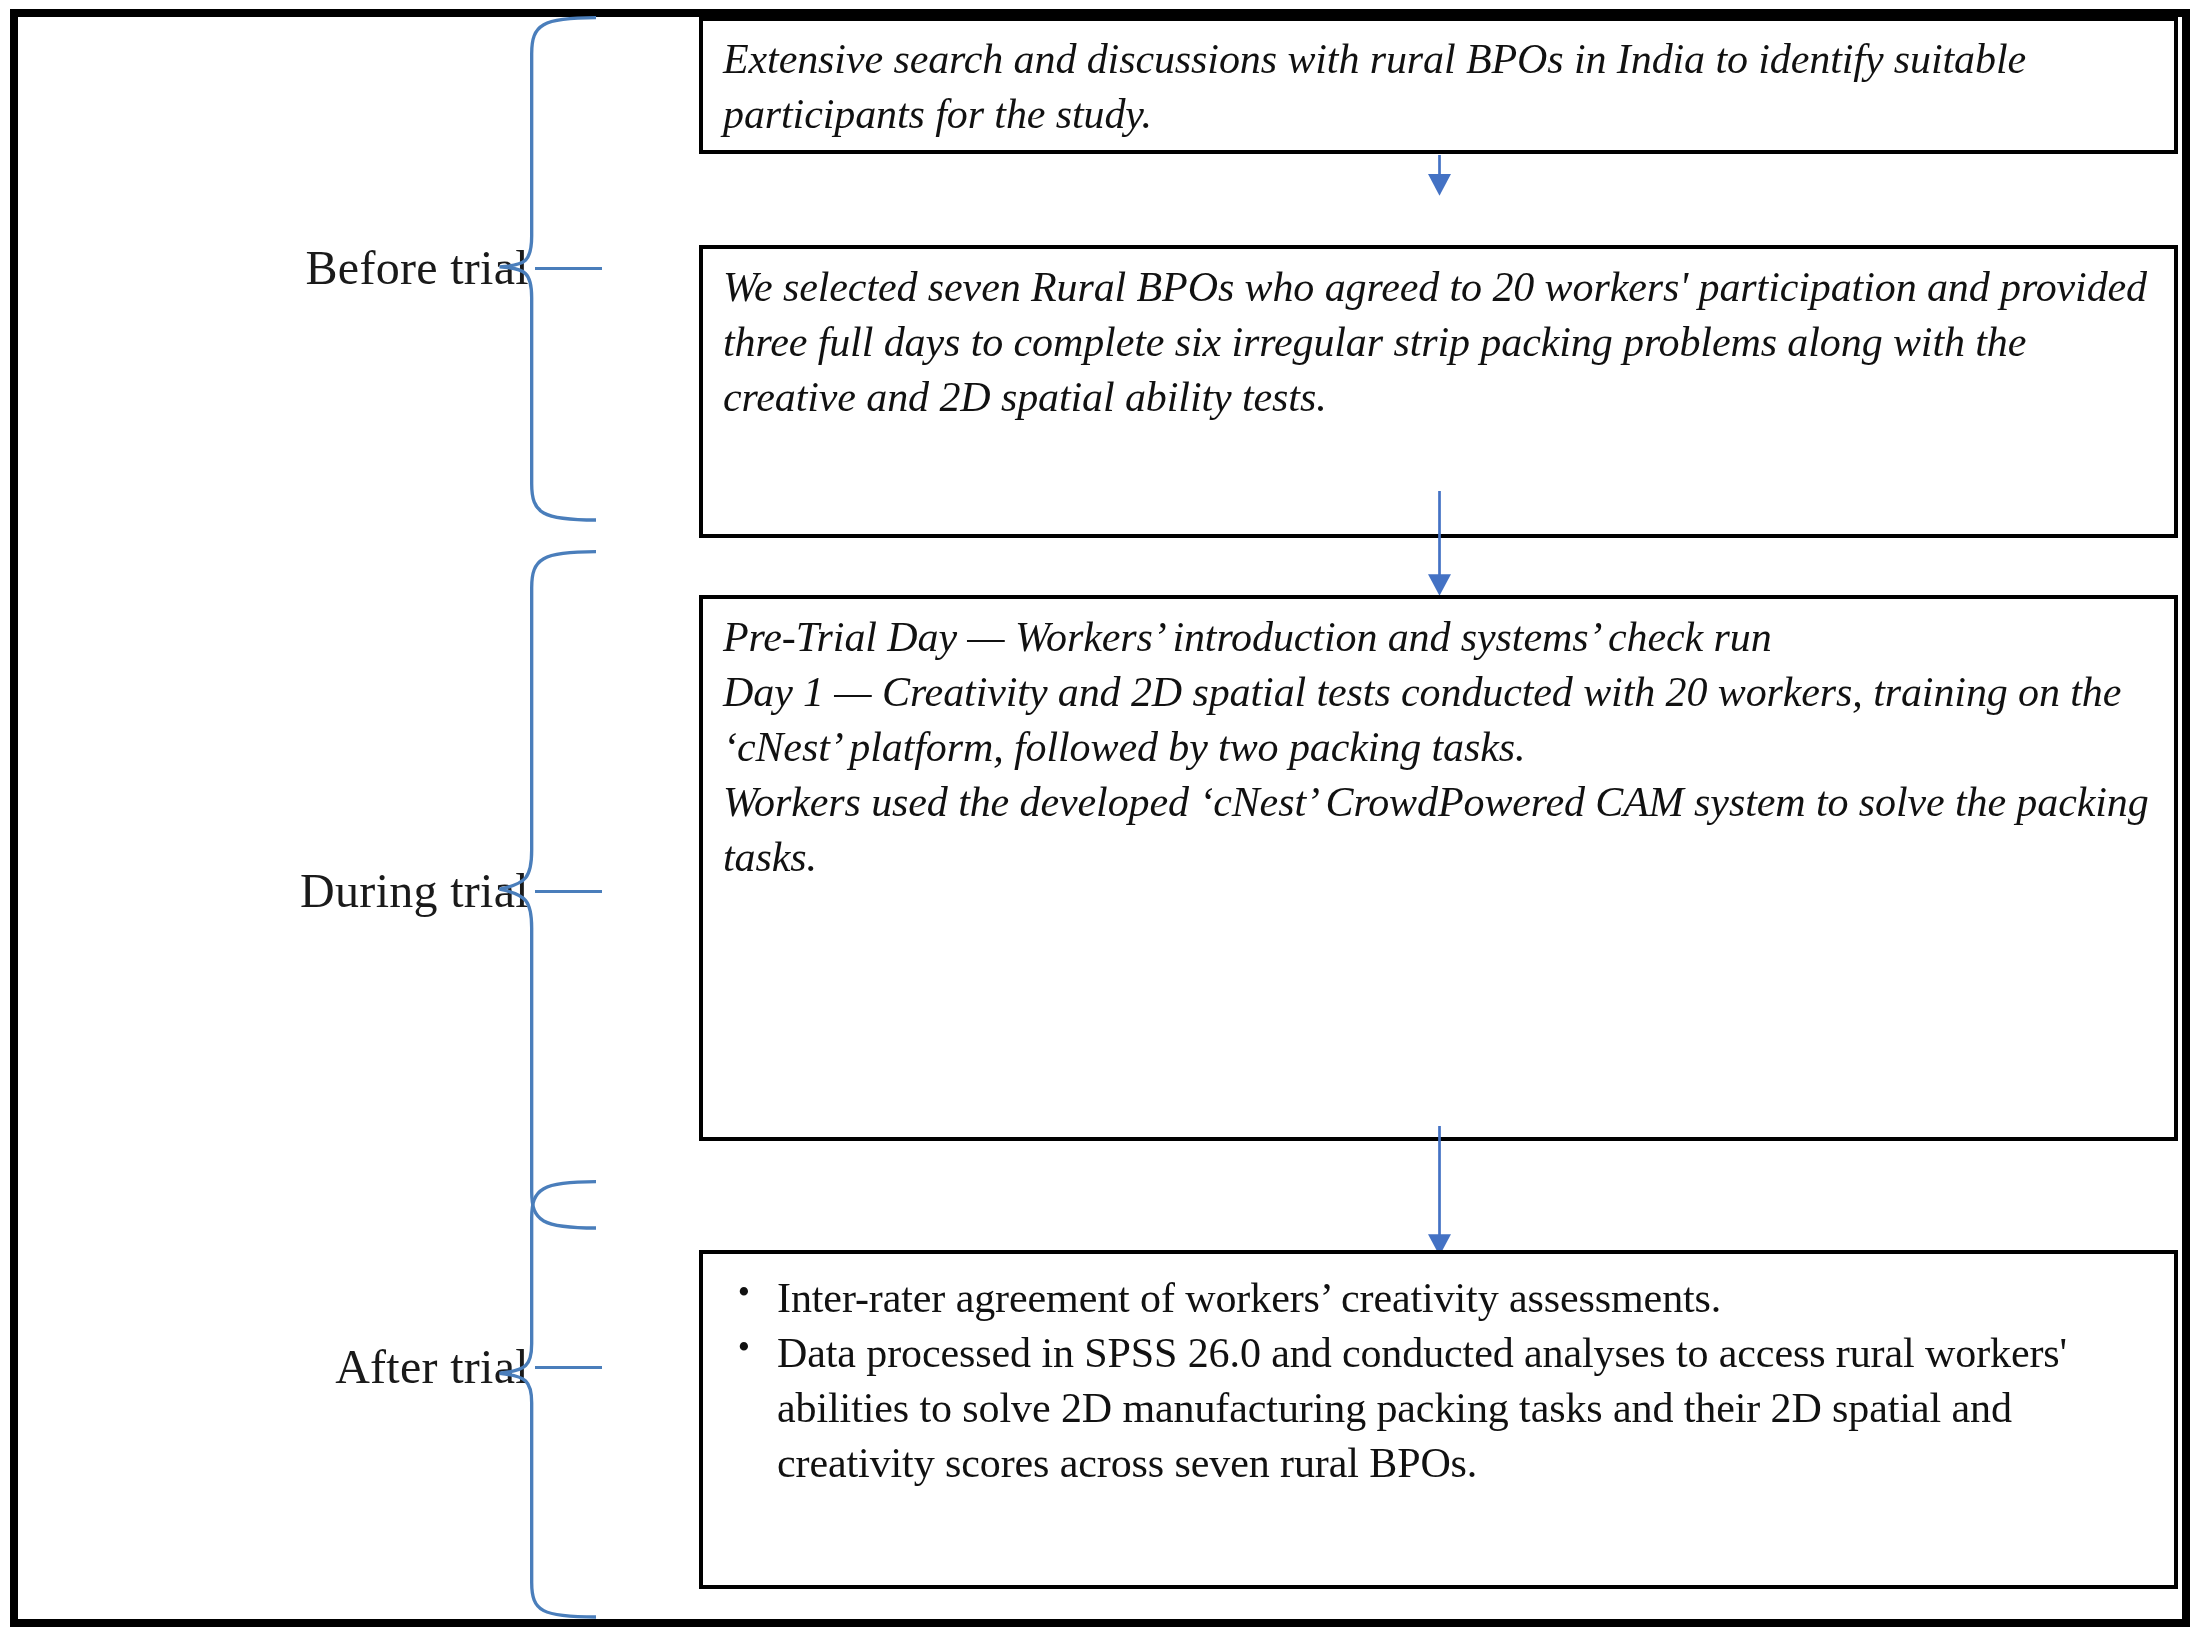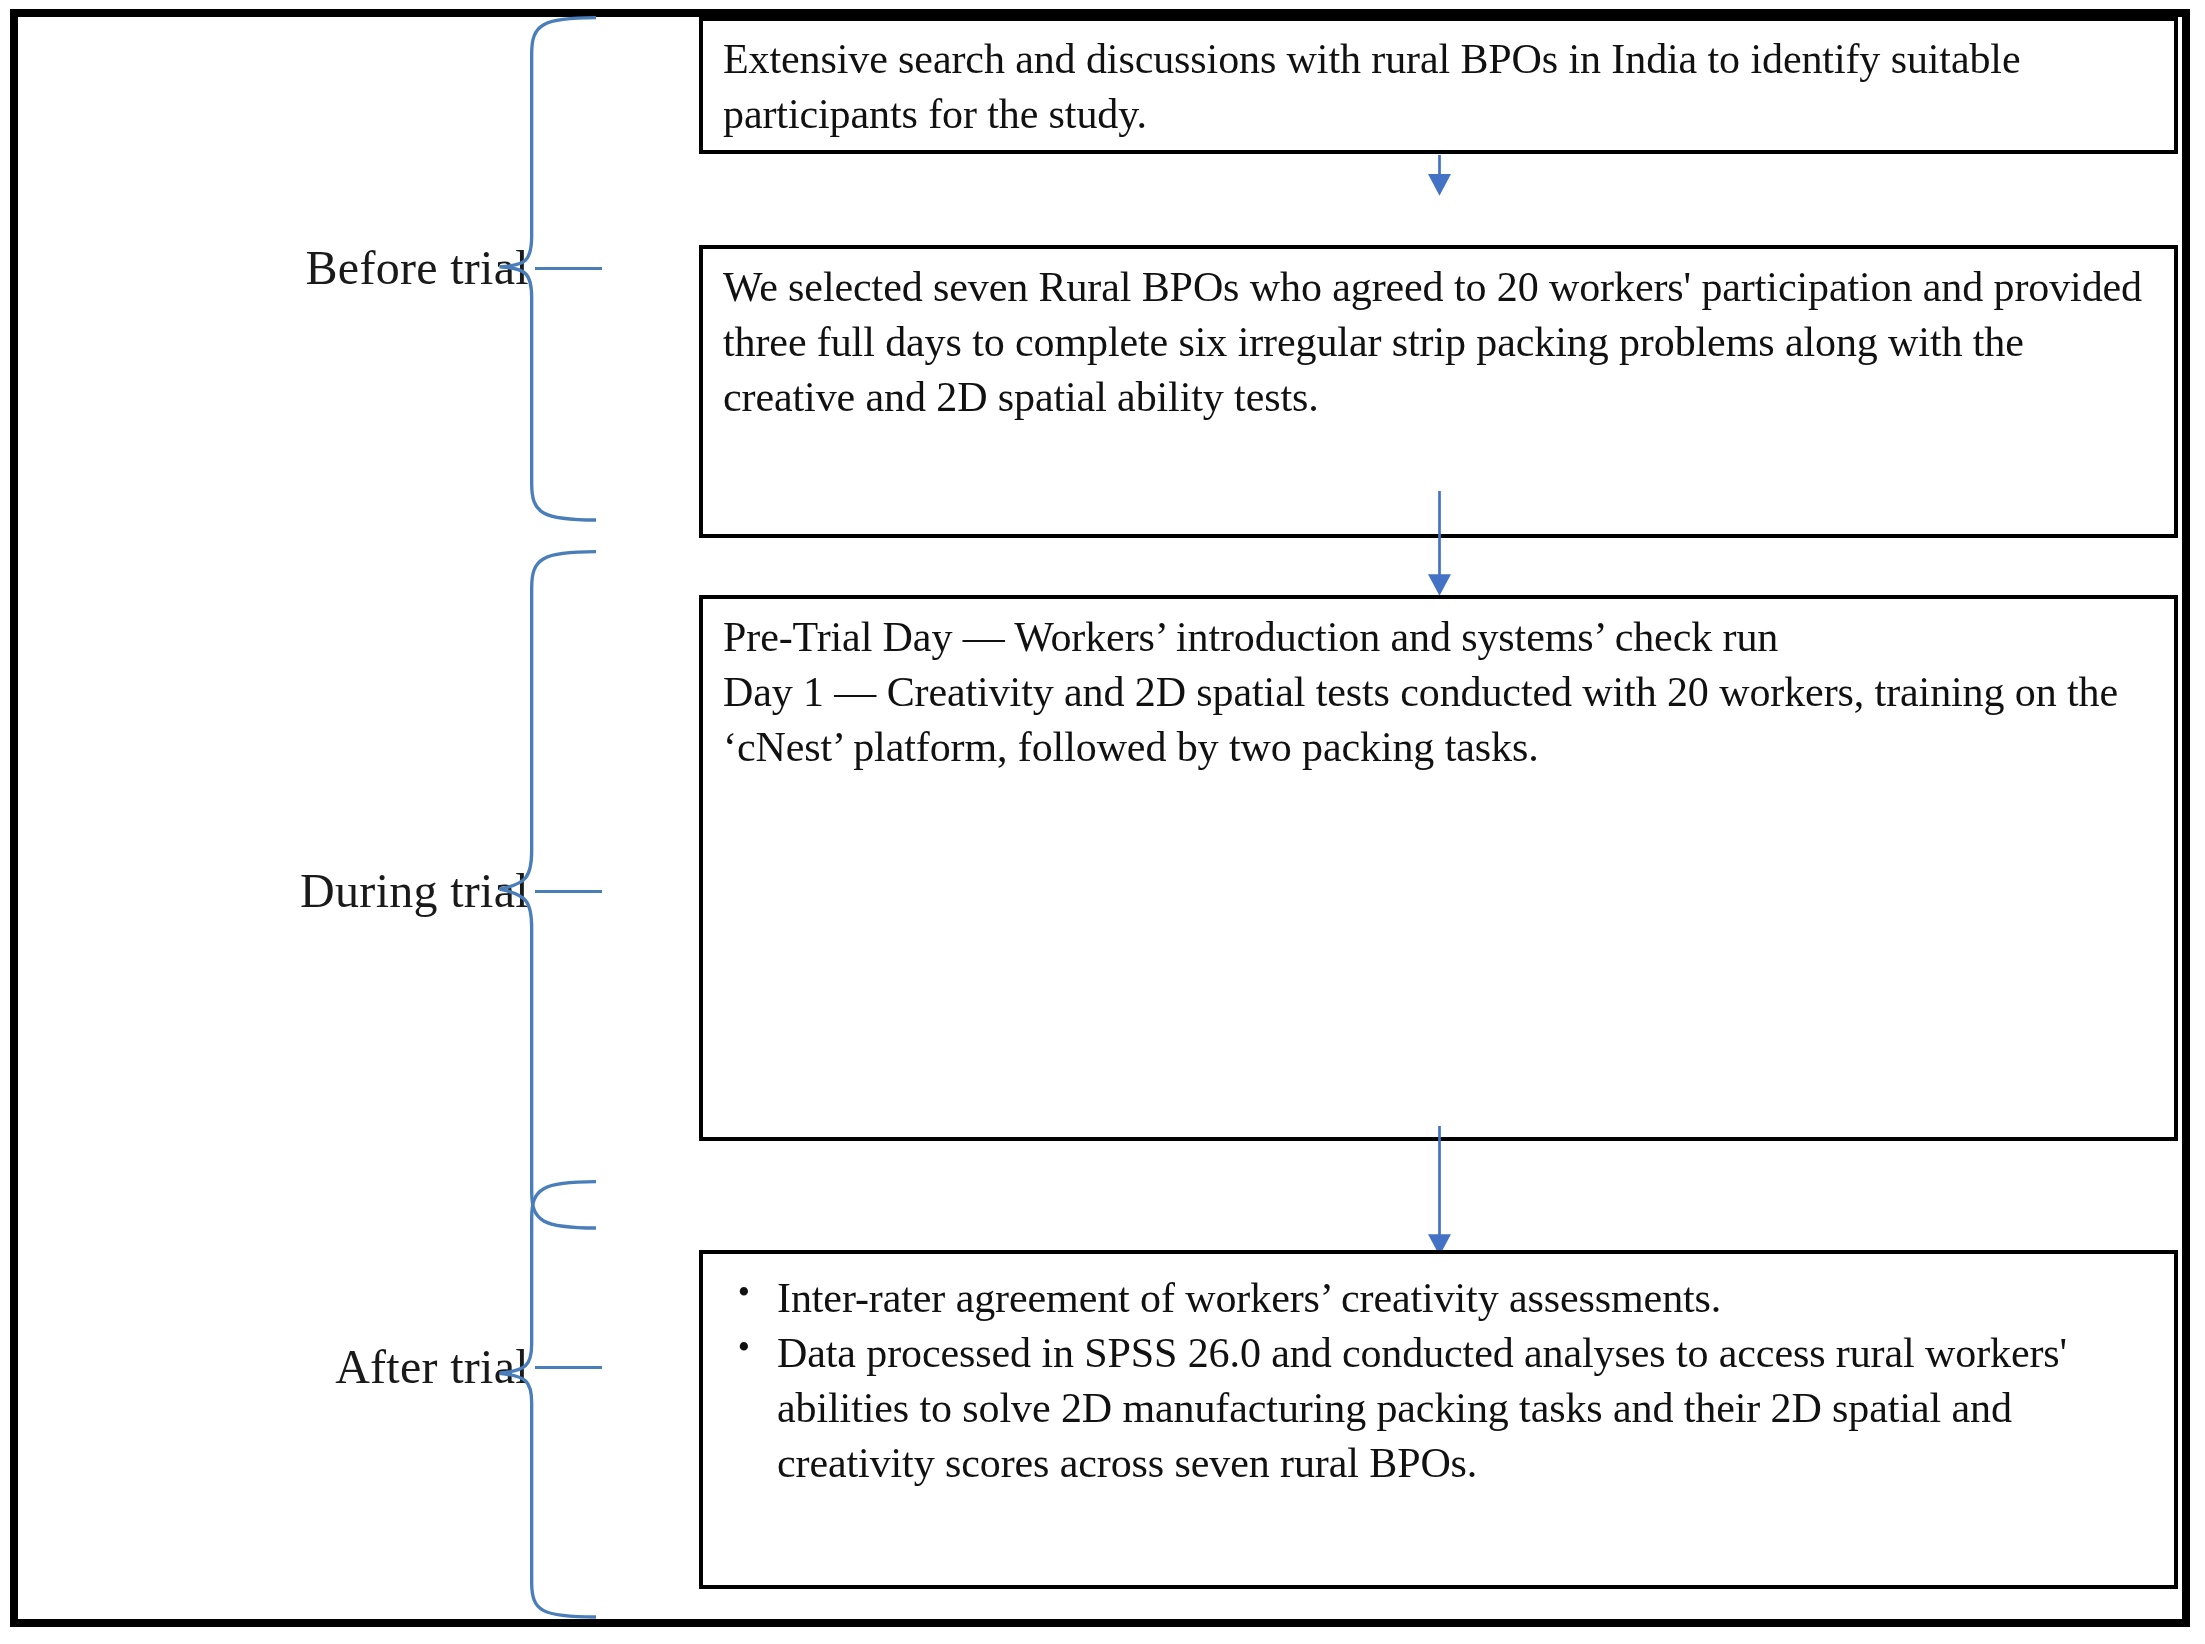"Extensive search and discussions with" .box p { font-style: none -> italic }
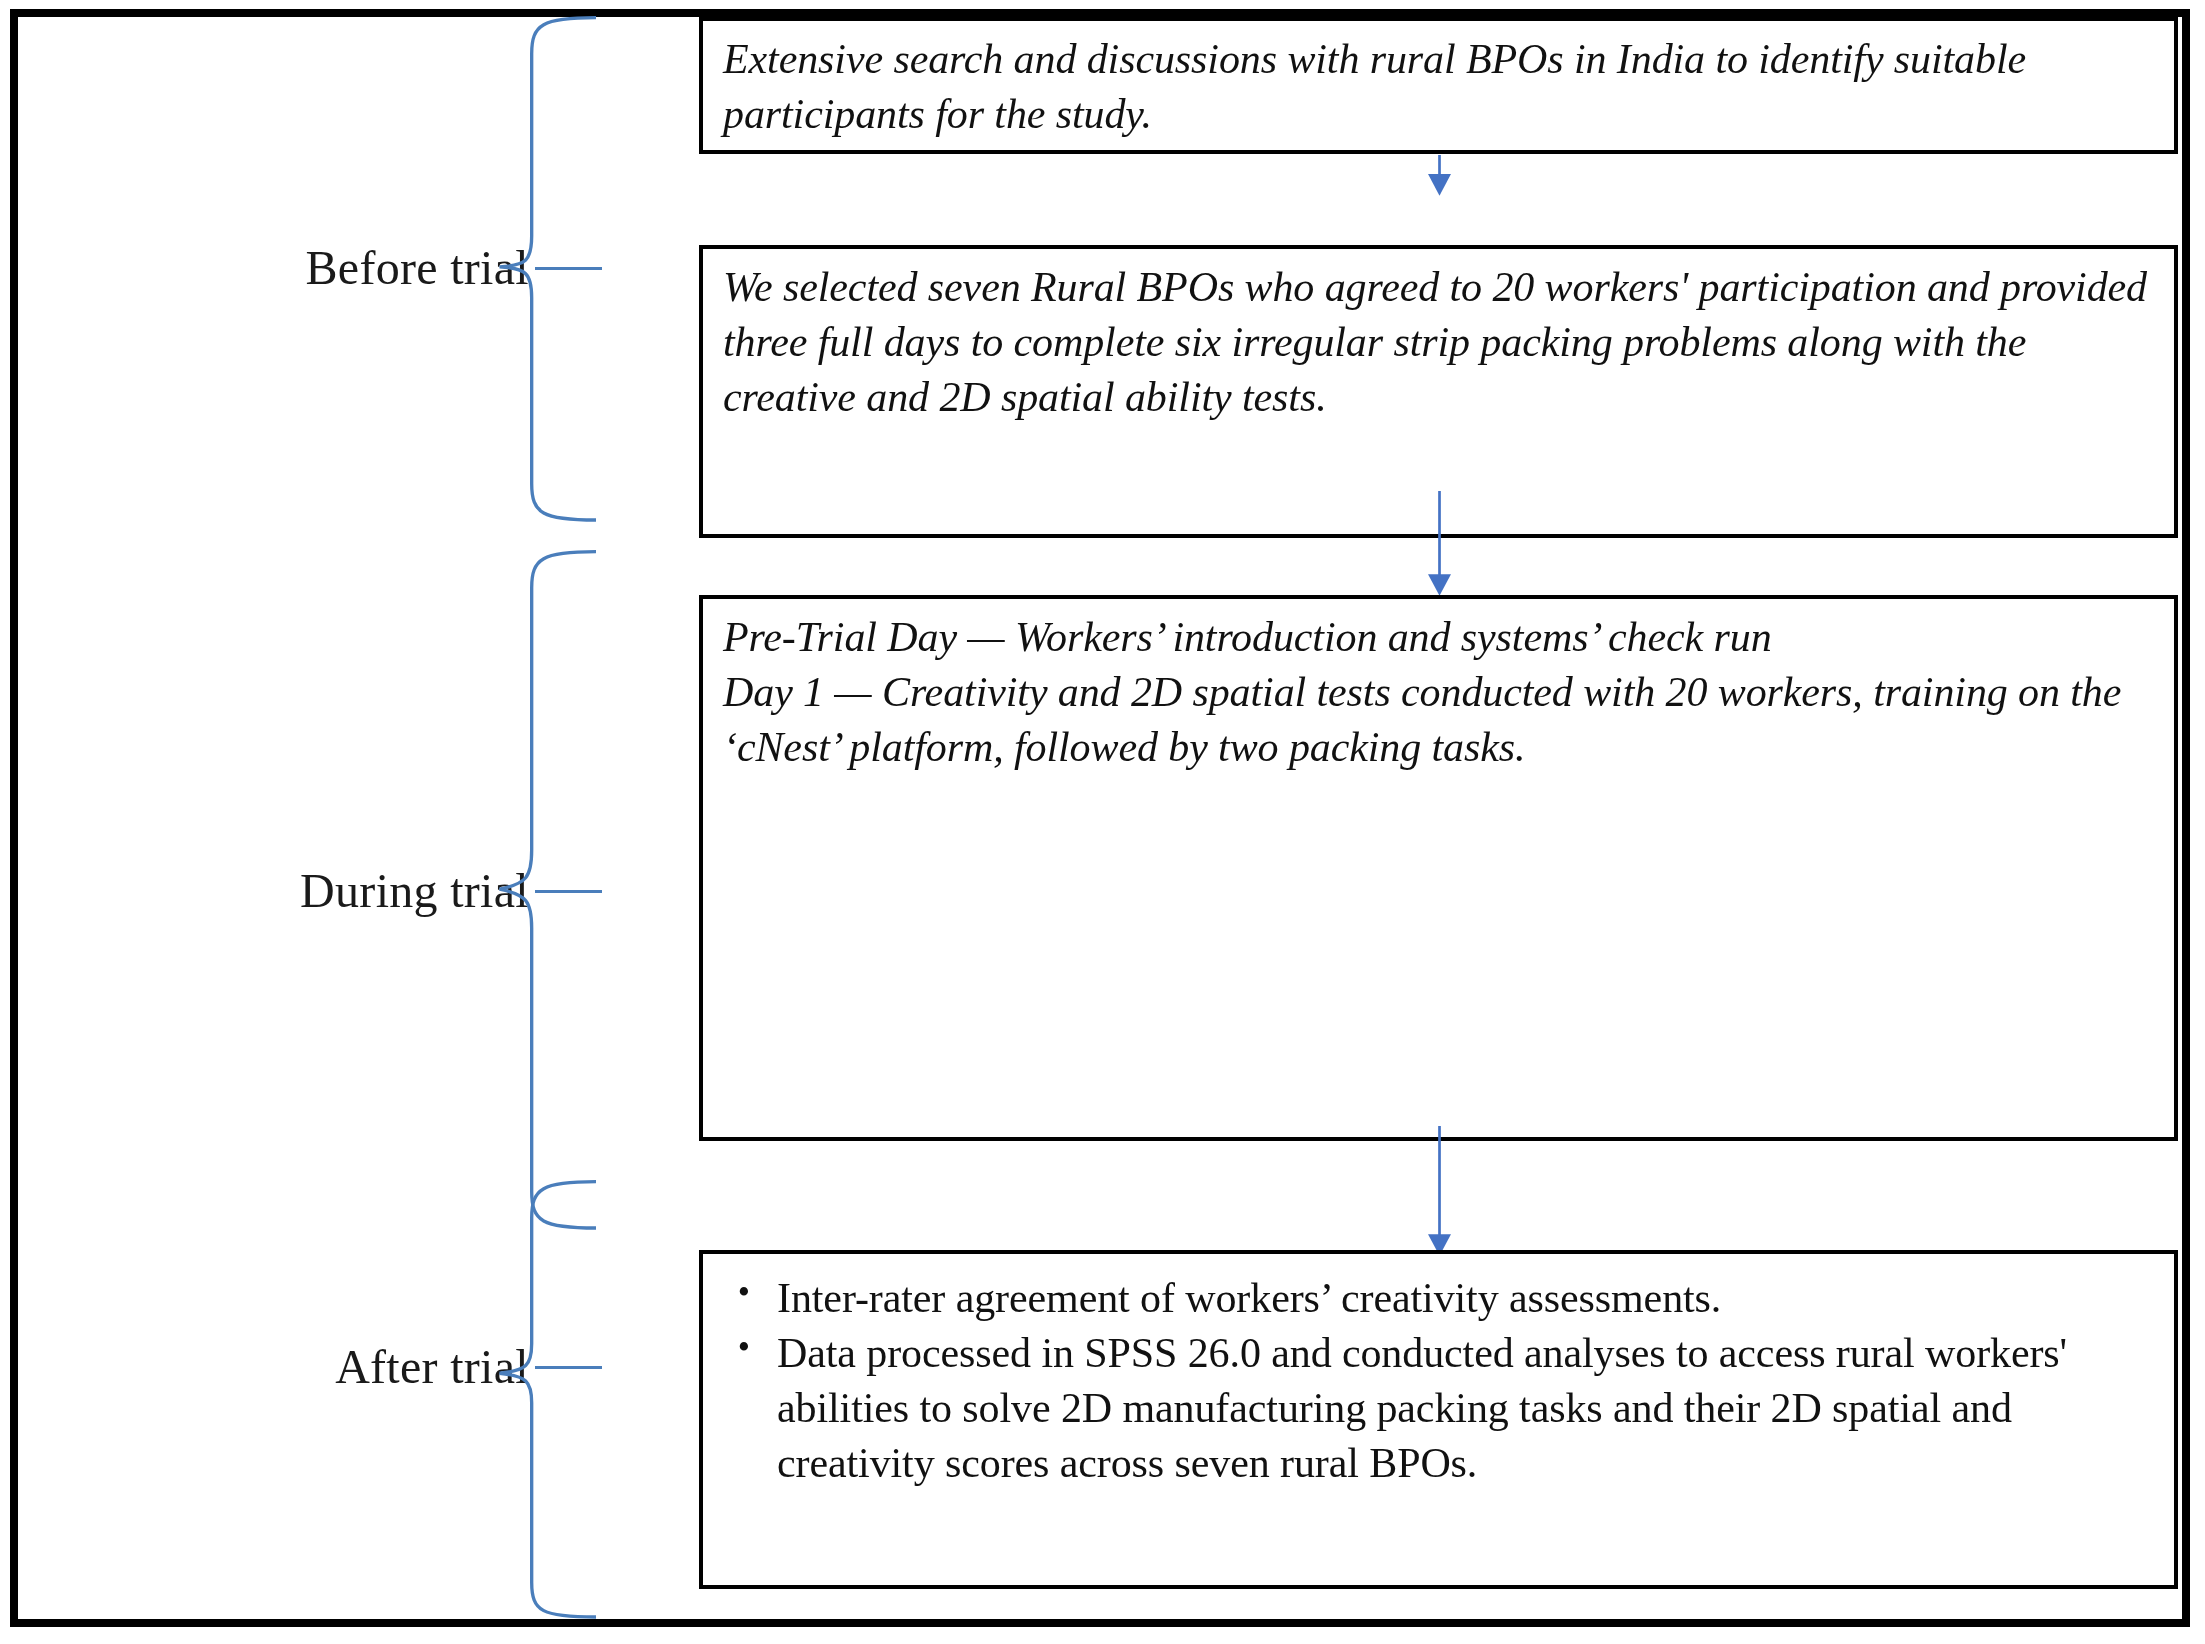"Workers used the developed ‘cNest’" p { html: none -> <p>Workers used the developed ‘cNest’ CrowdPowered CAM system to solve the packing tasks.</p> }
